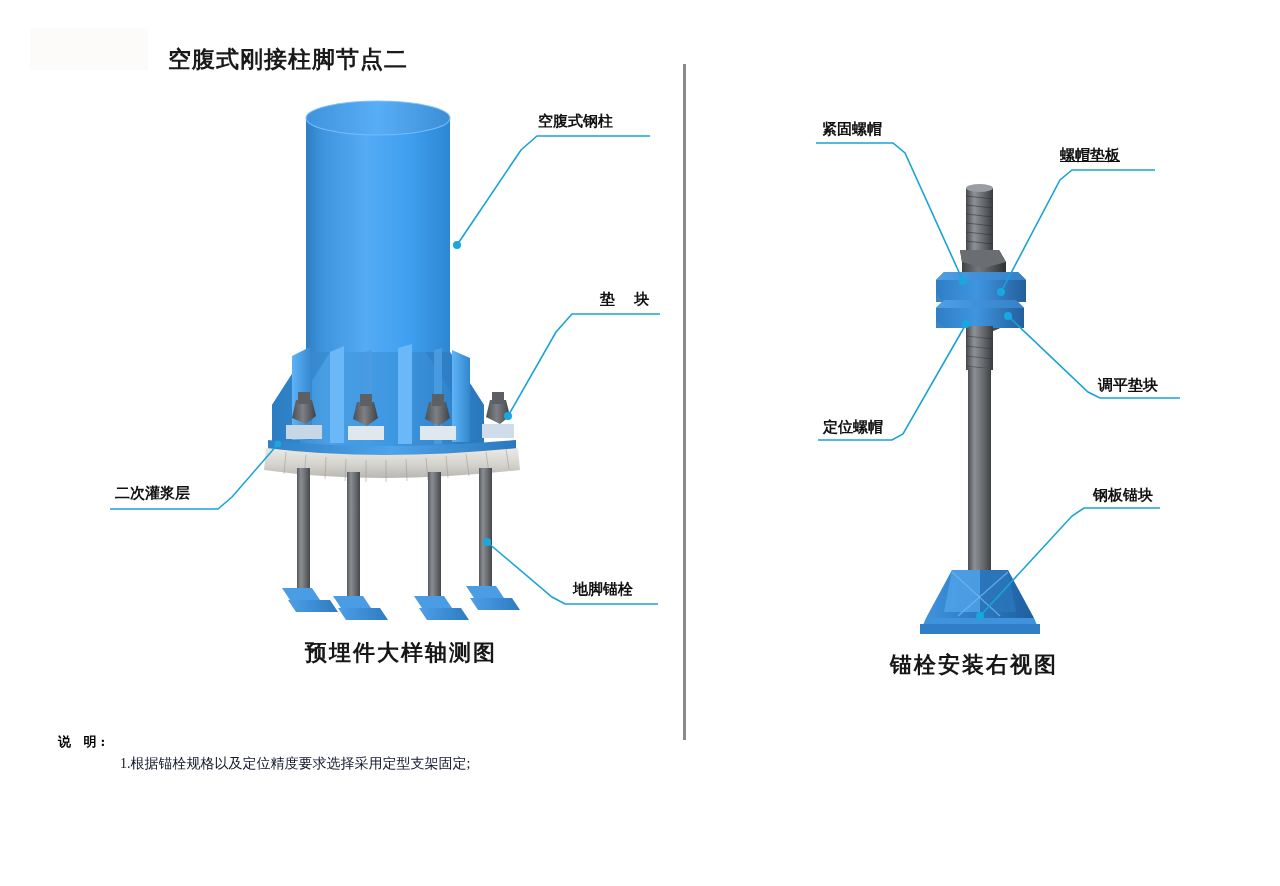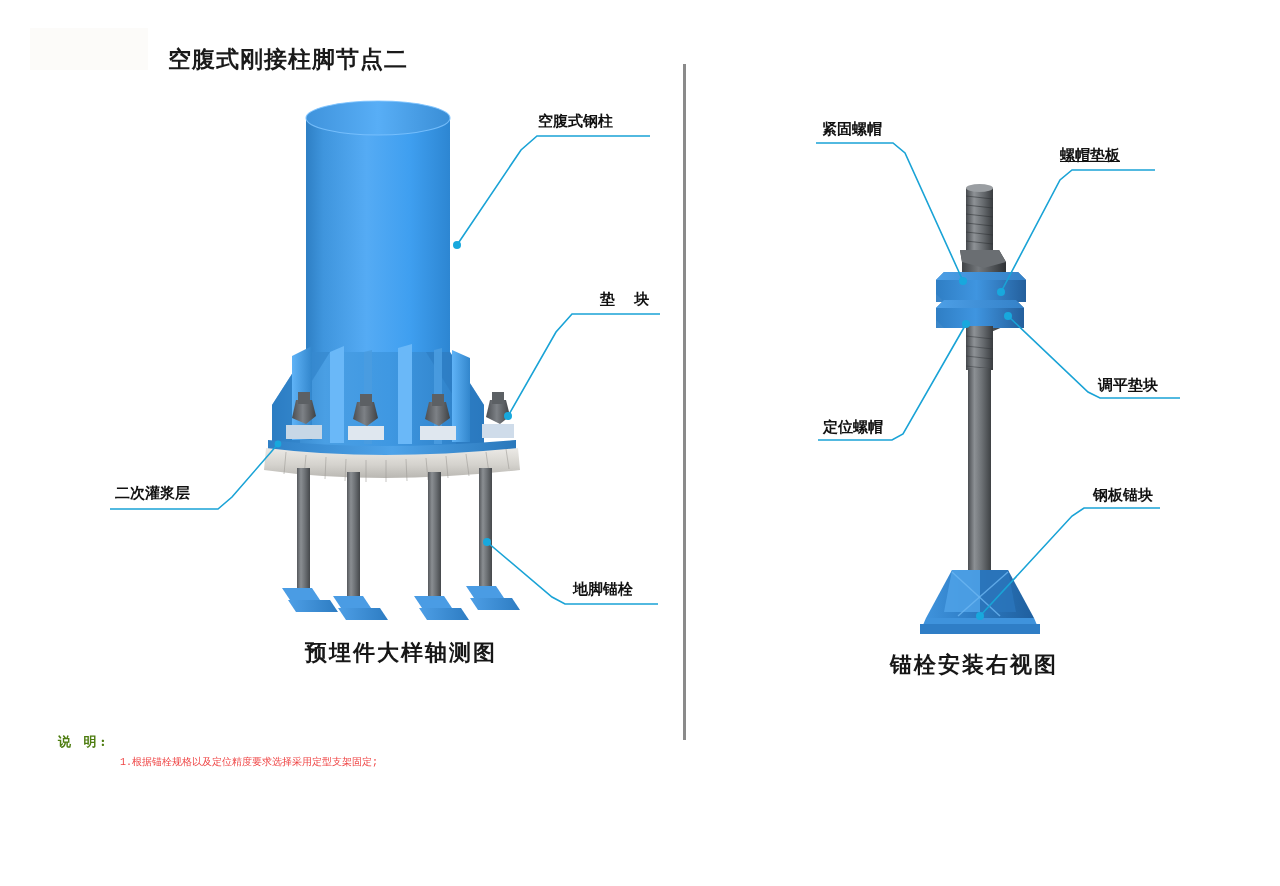"说 明:" .notes .head { color: #4d7c0f -> #000000 }
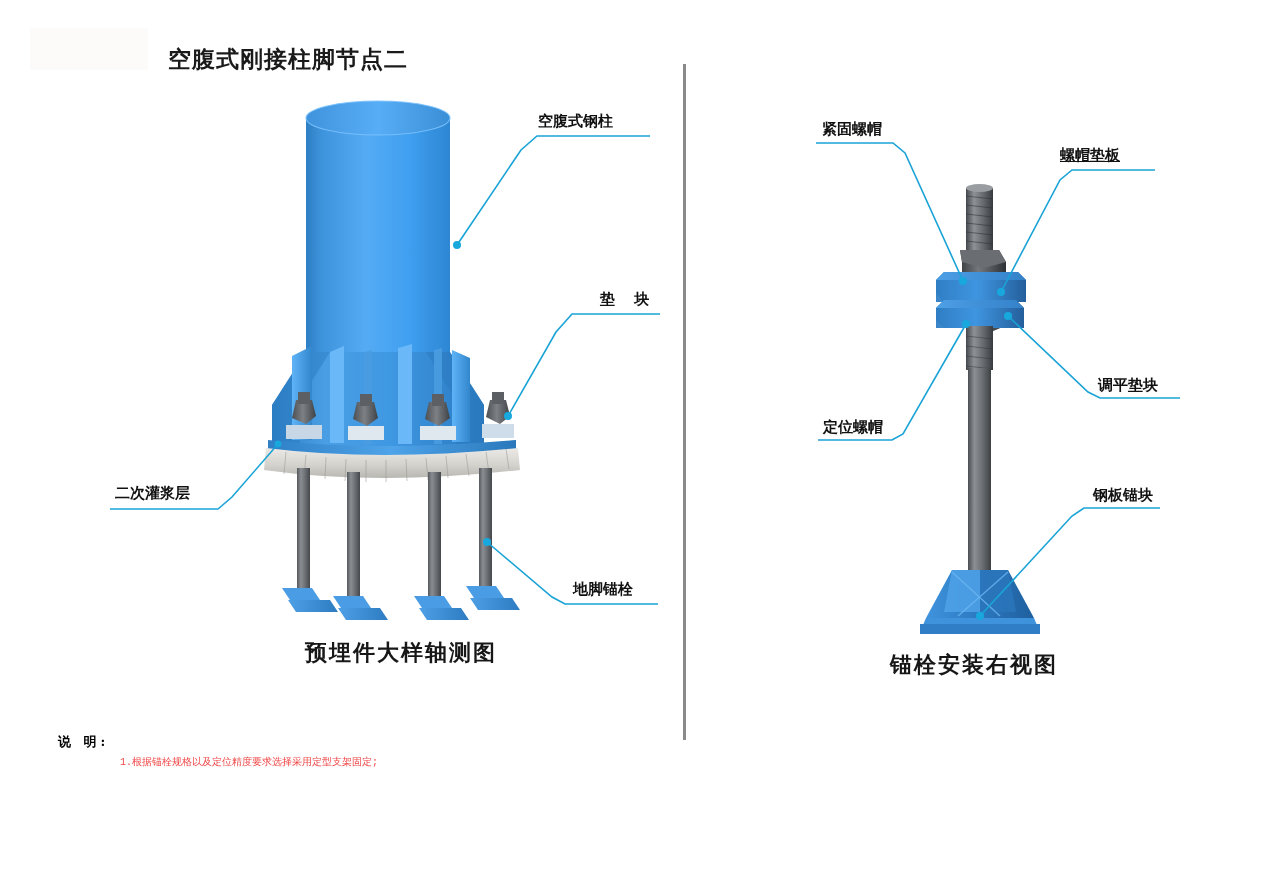"1.根据锚栓规格以及定位精度要求选择采用定型支架固定;" .notes .item { color: #ef4444 -> #0f172a; font-family: Liberation Mono, monospace -> Liberation Serif, serif; font-size: 10px -> 14px }
